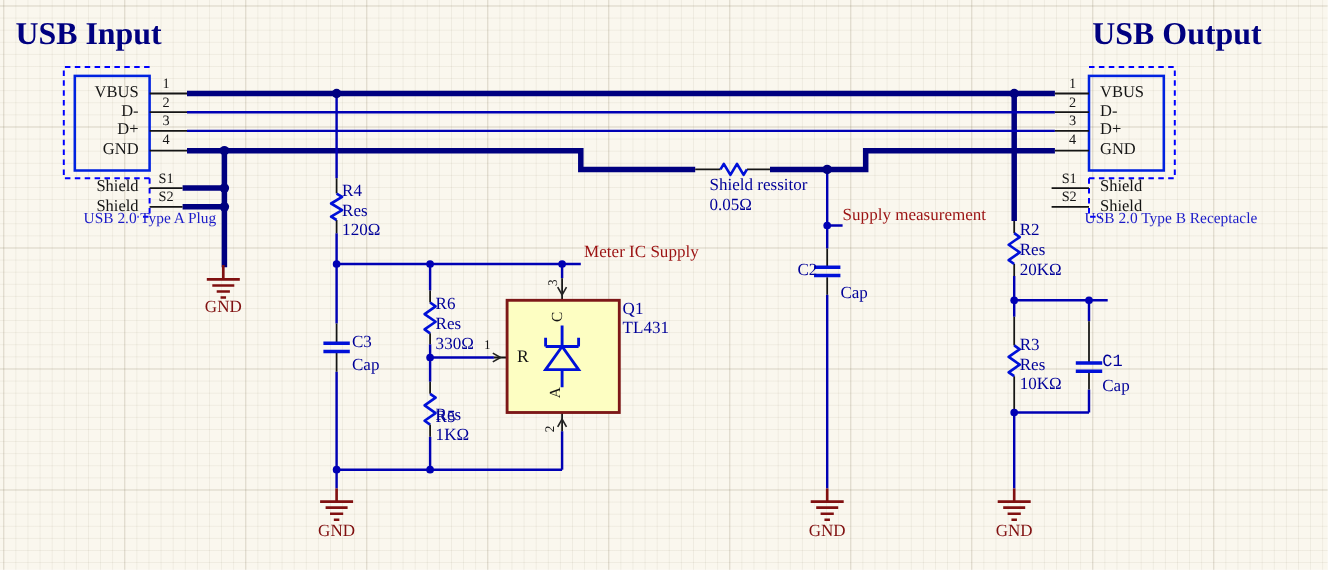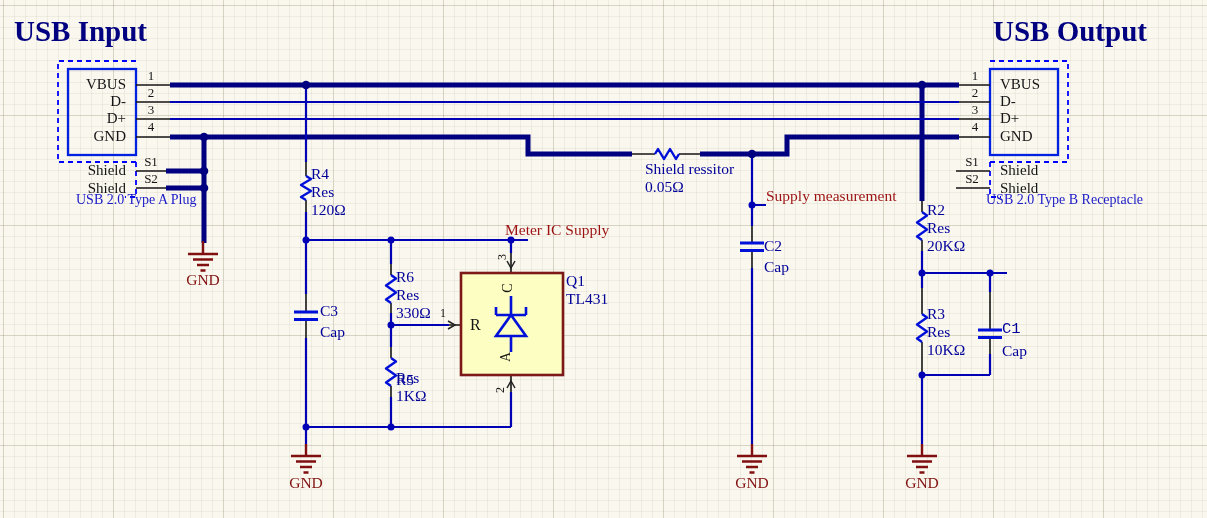"Meter IC Supply" div.lbl { left: 505px -> 531px }
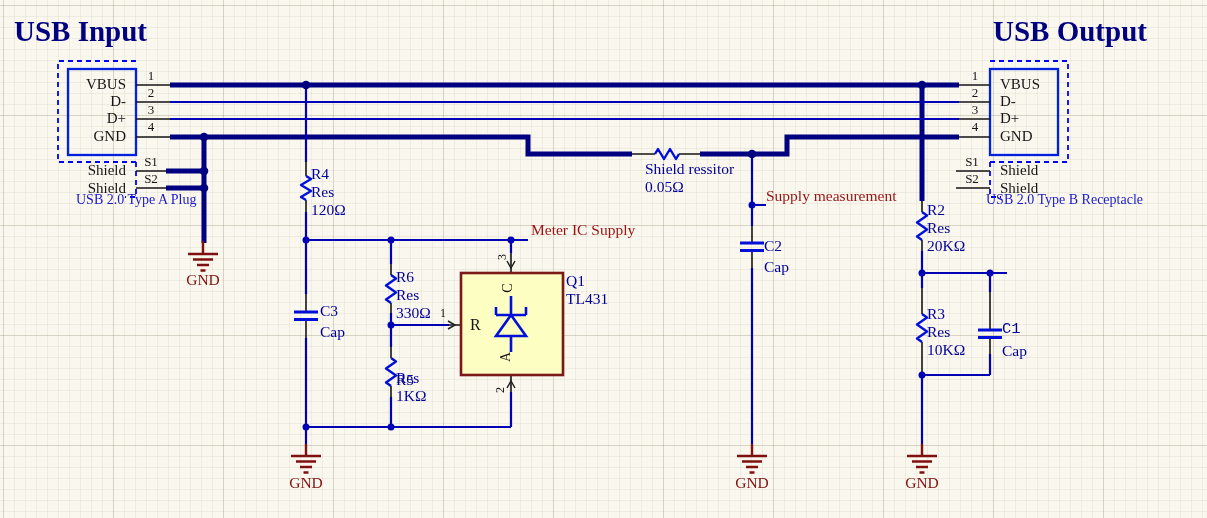"C2" div.lbl { left: 764px -> 725px }
